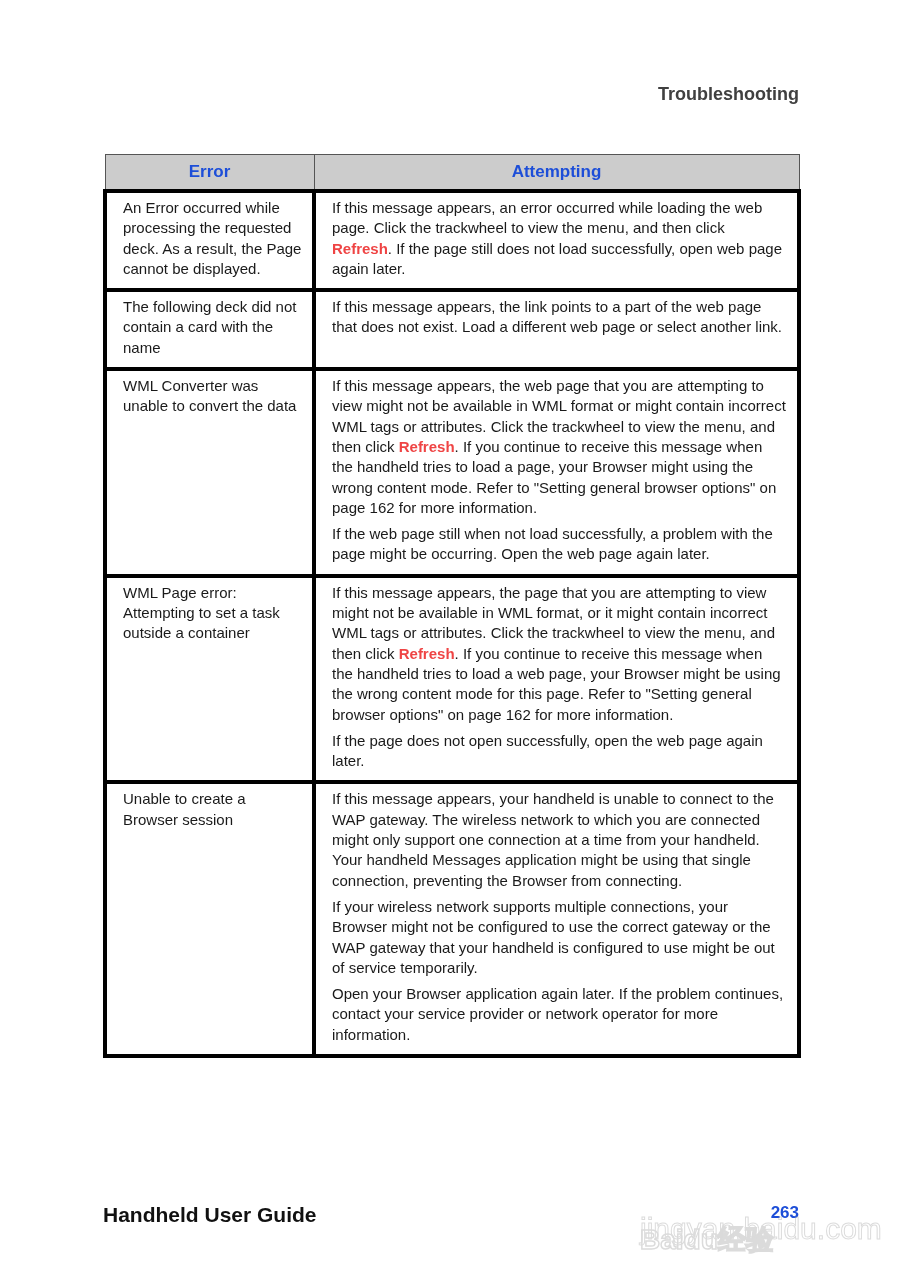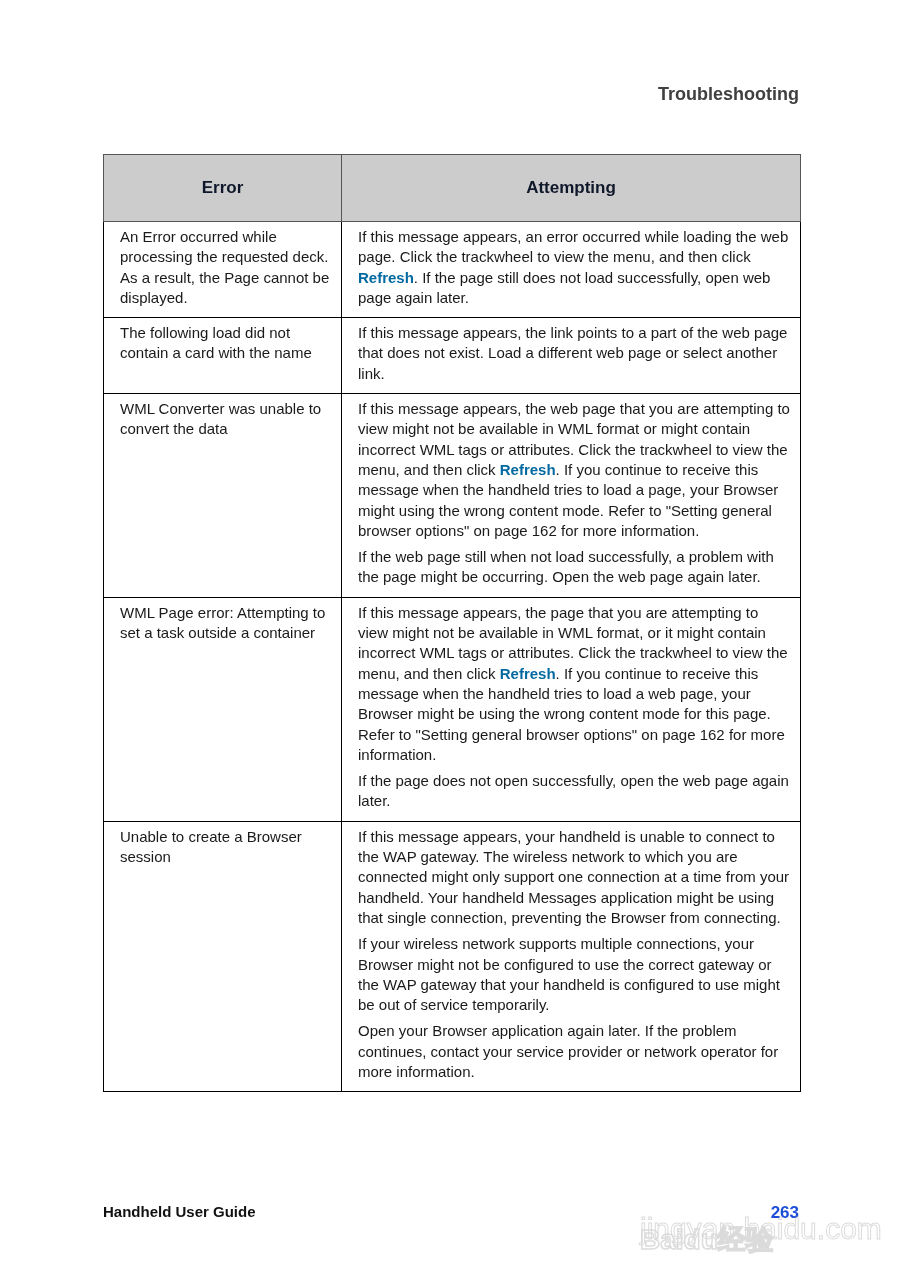"Error" table.errtable th { color: #0f172a -> #1d4ed8; padding: 16px -> 0 }
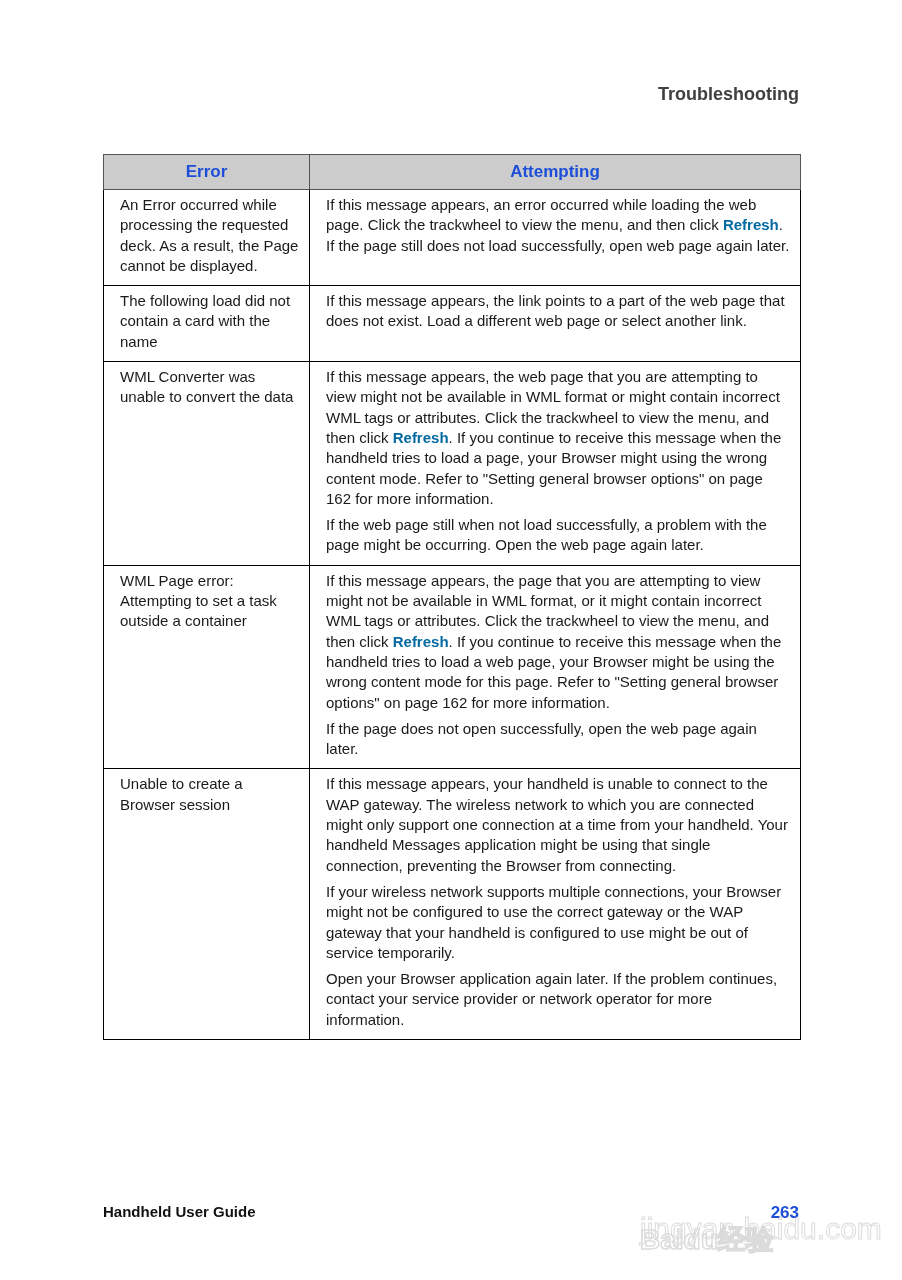"An Error occurred while processing" table.errtable td { border: 1px solid #000000 -> 4px solid #000000 }
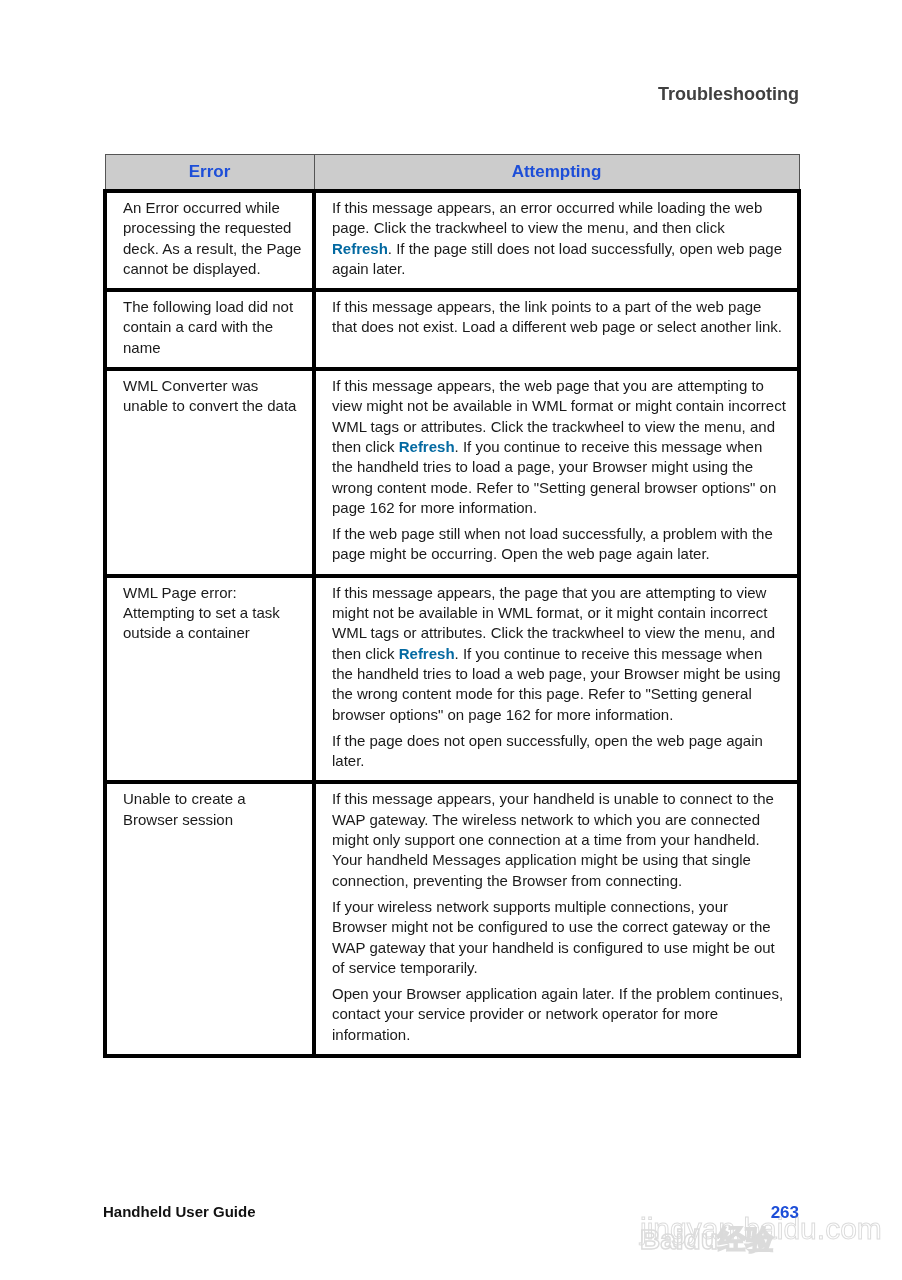"Refresh" b { color: #0369a1 -> #ef4444 }
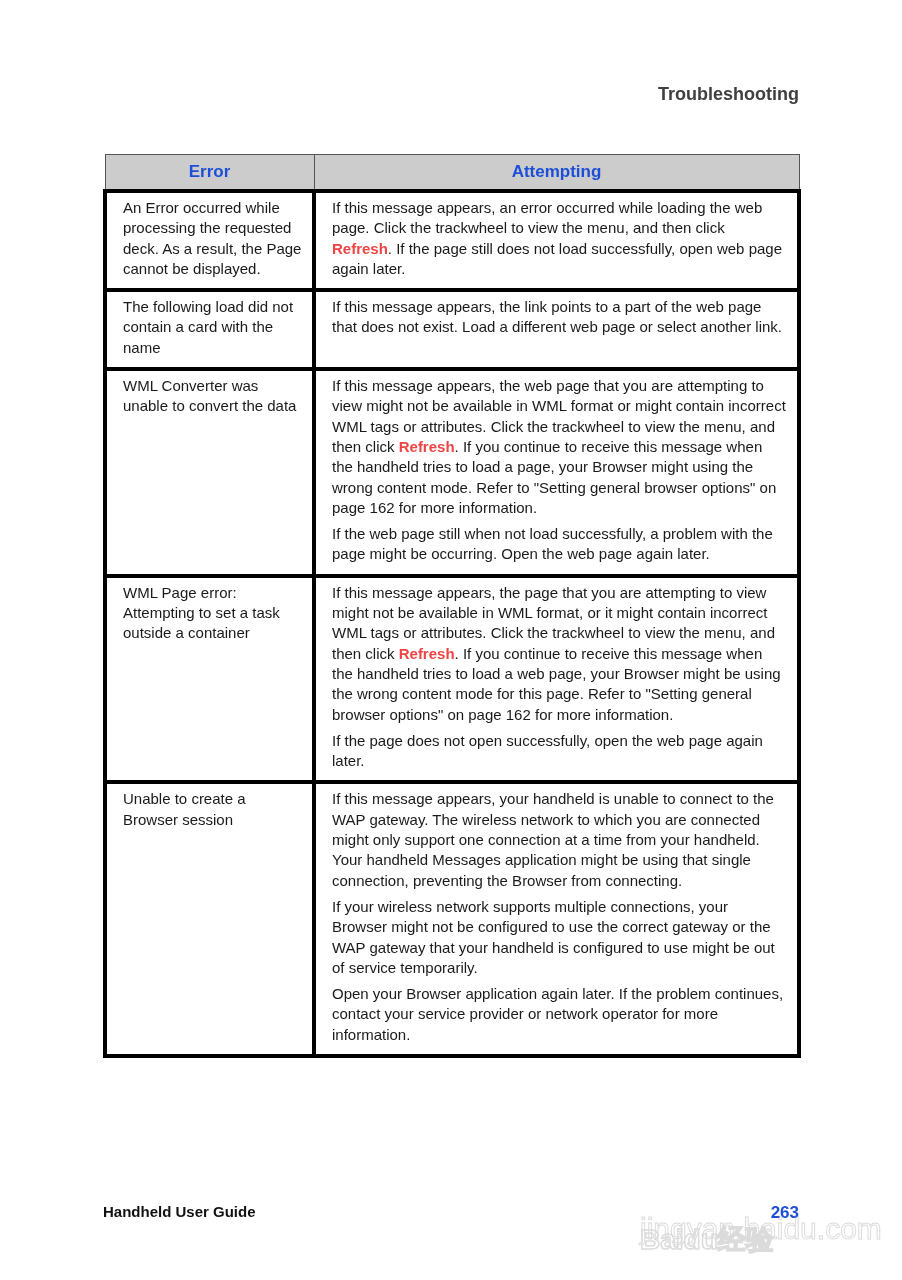"The following load did not" td.err { text: load -> deck }
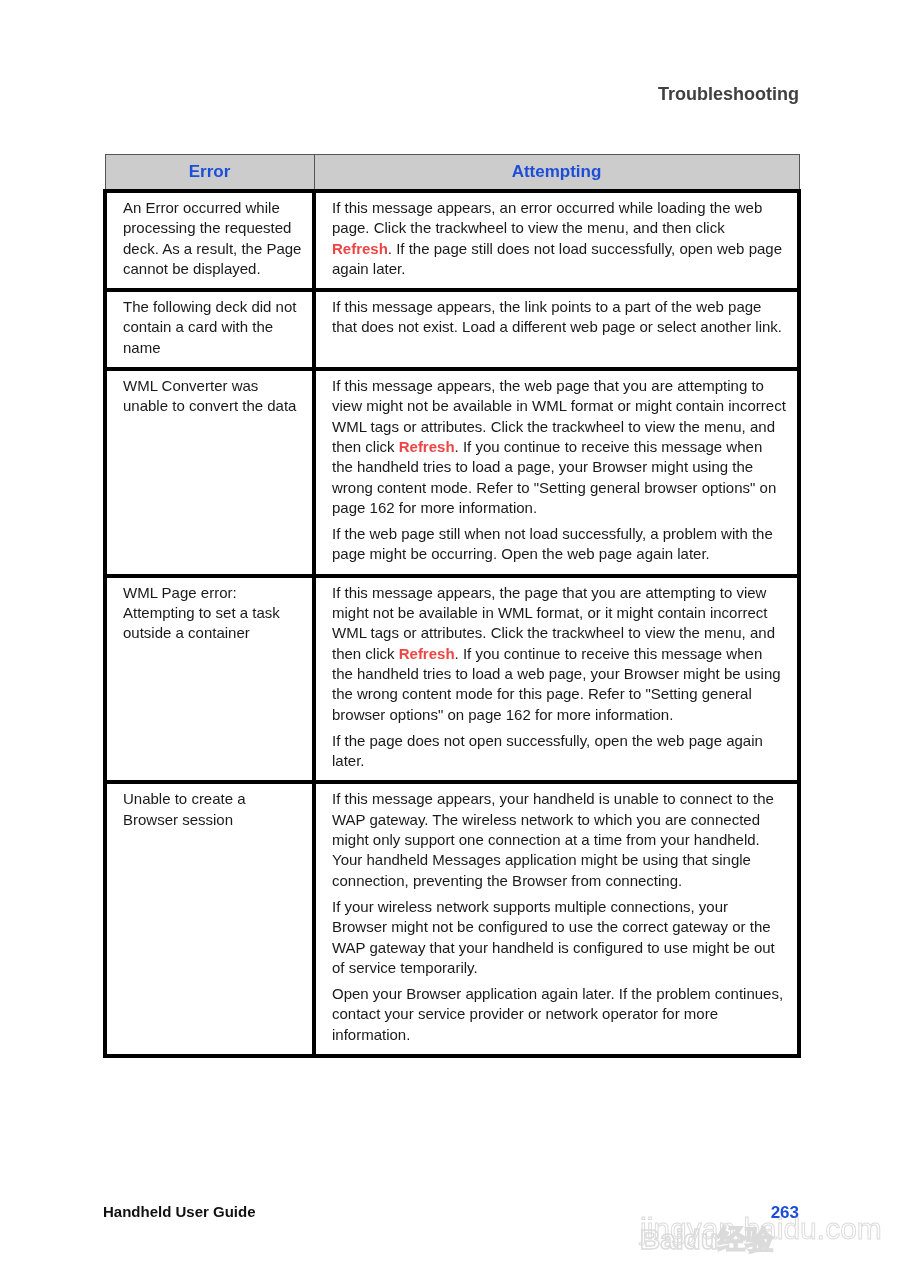"Handheld User Guide" .footer-left { font-size: 15px -> 21px }
